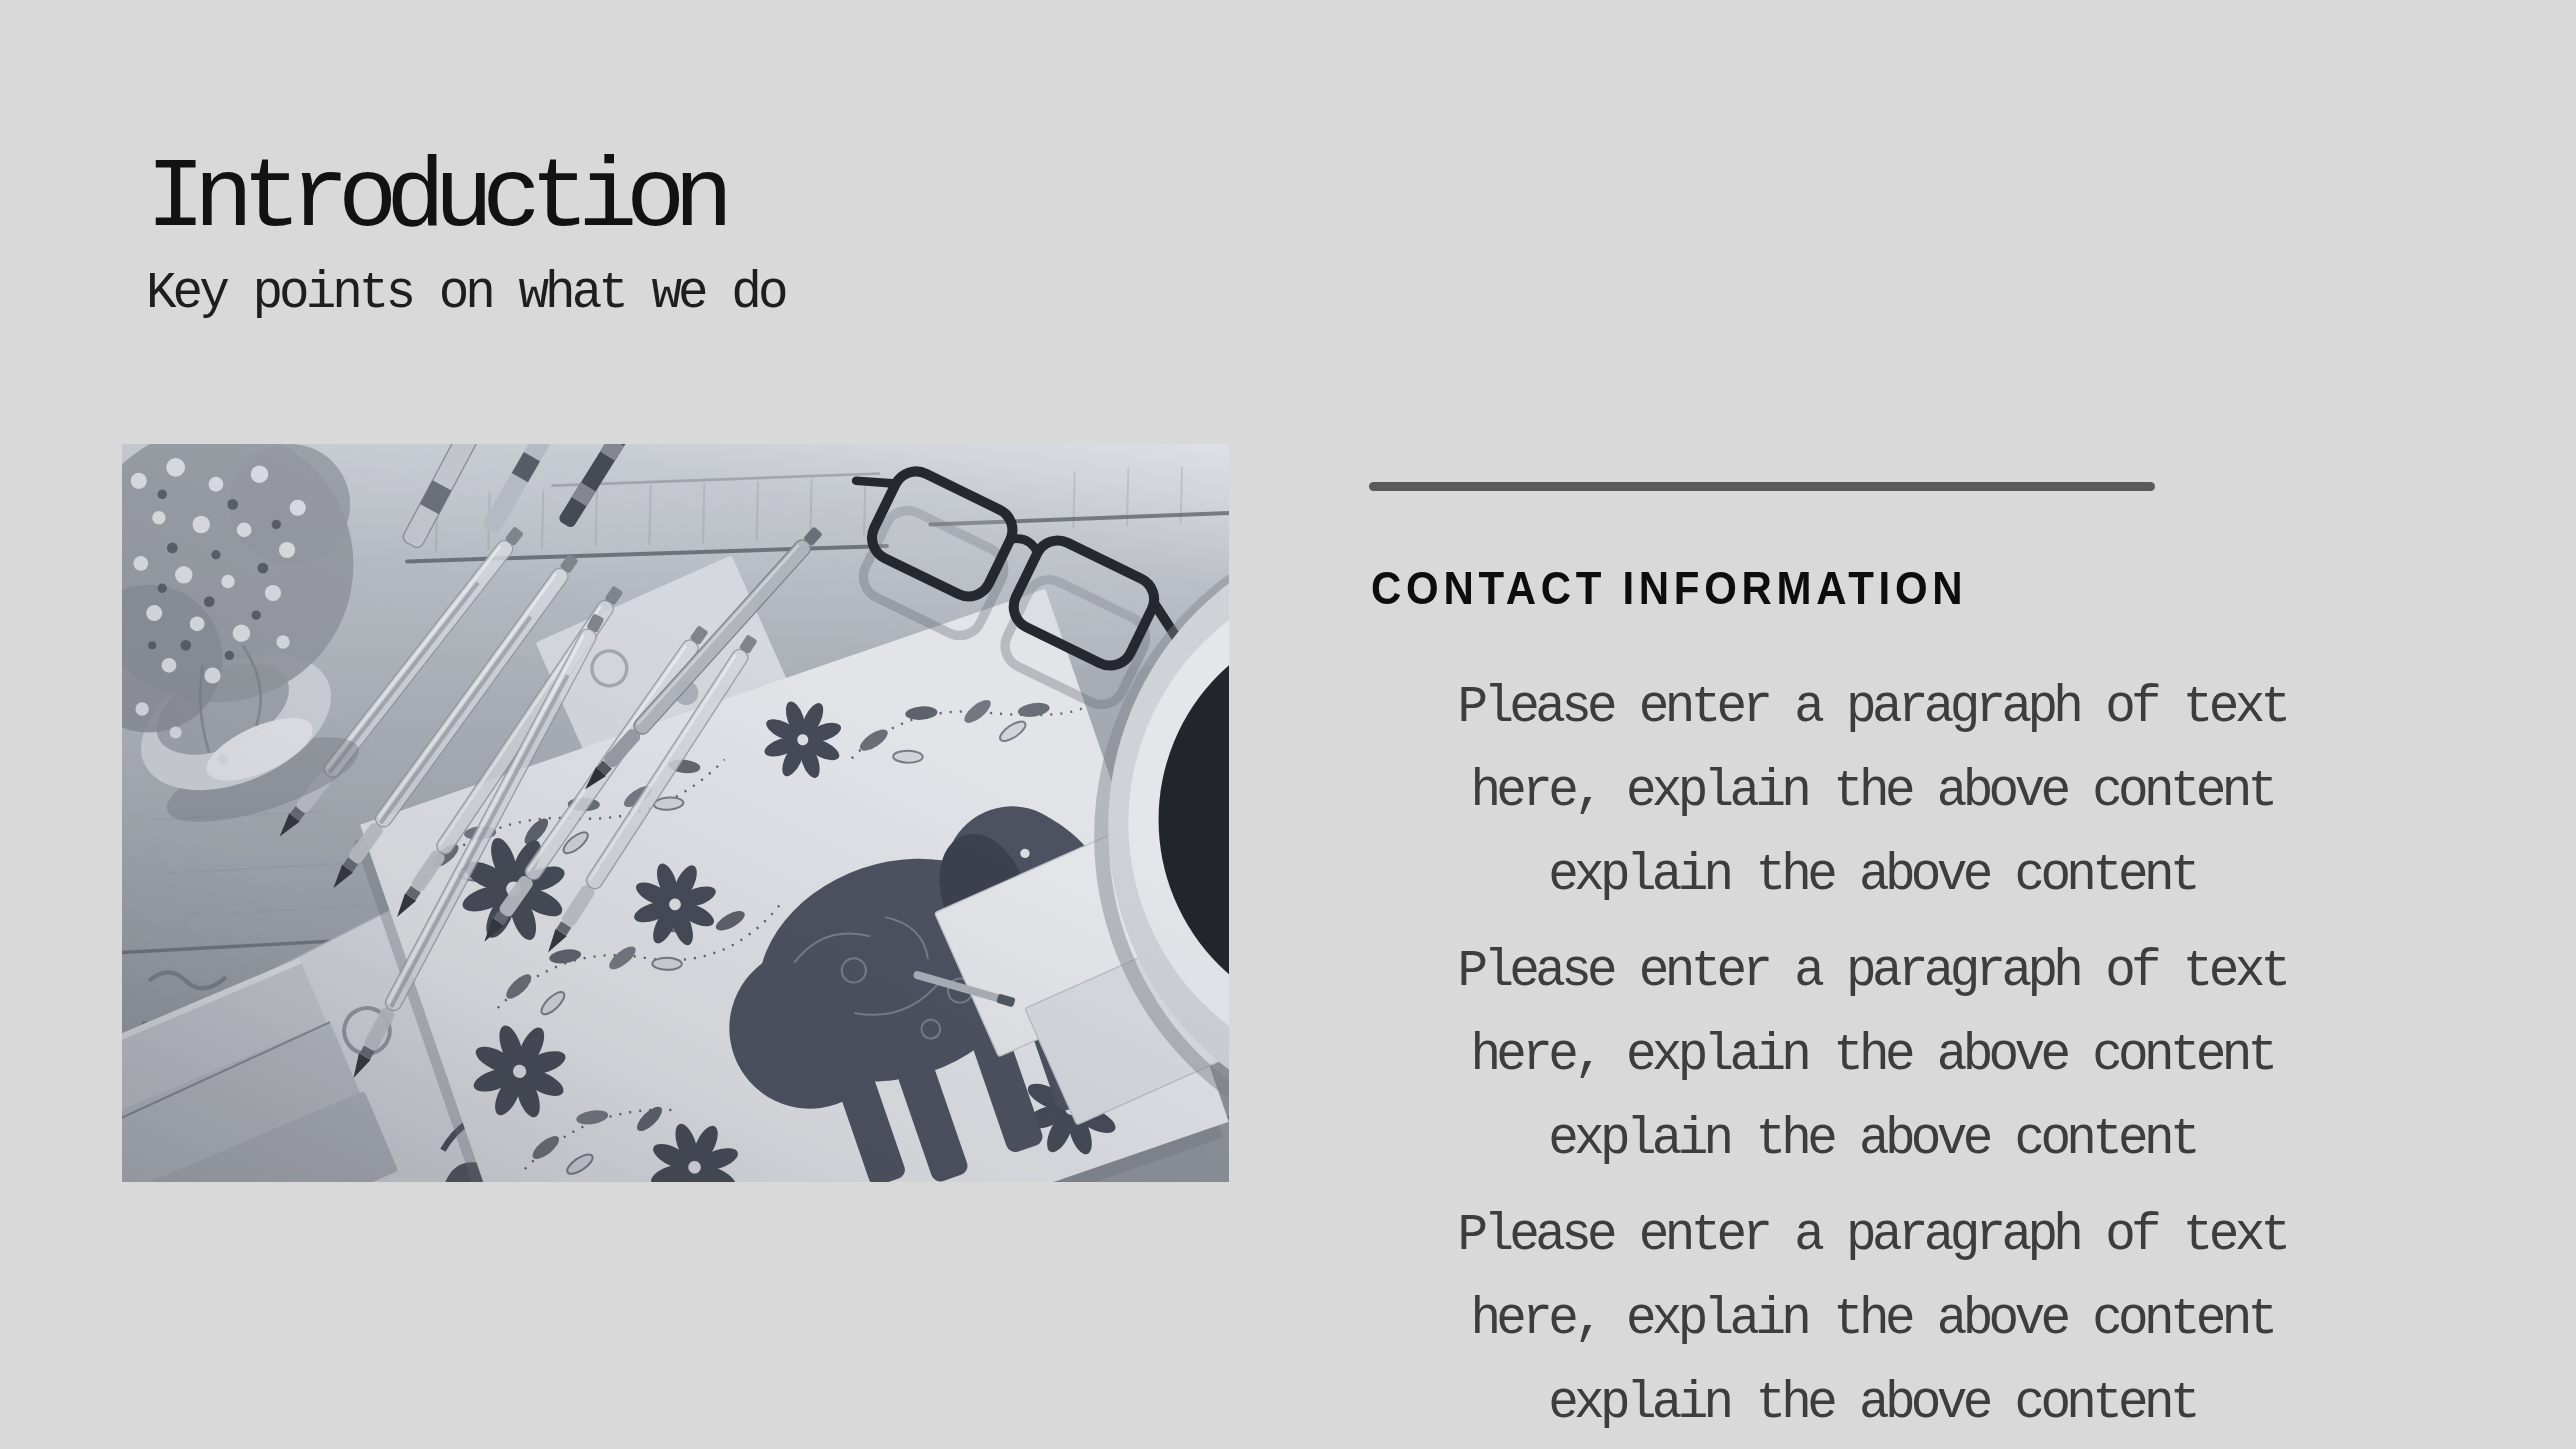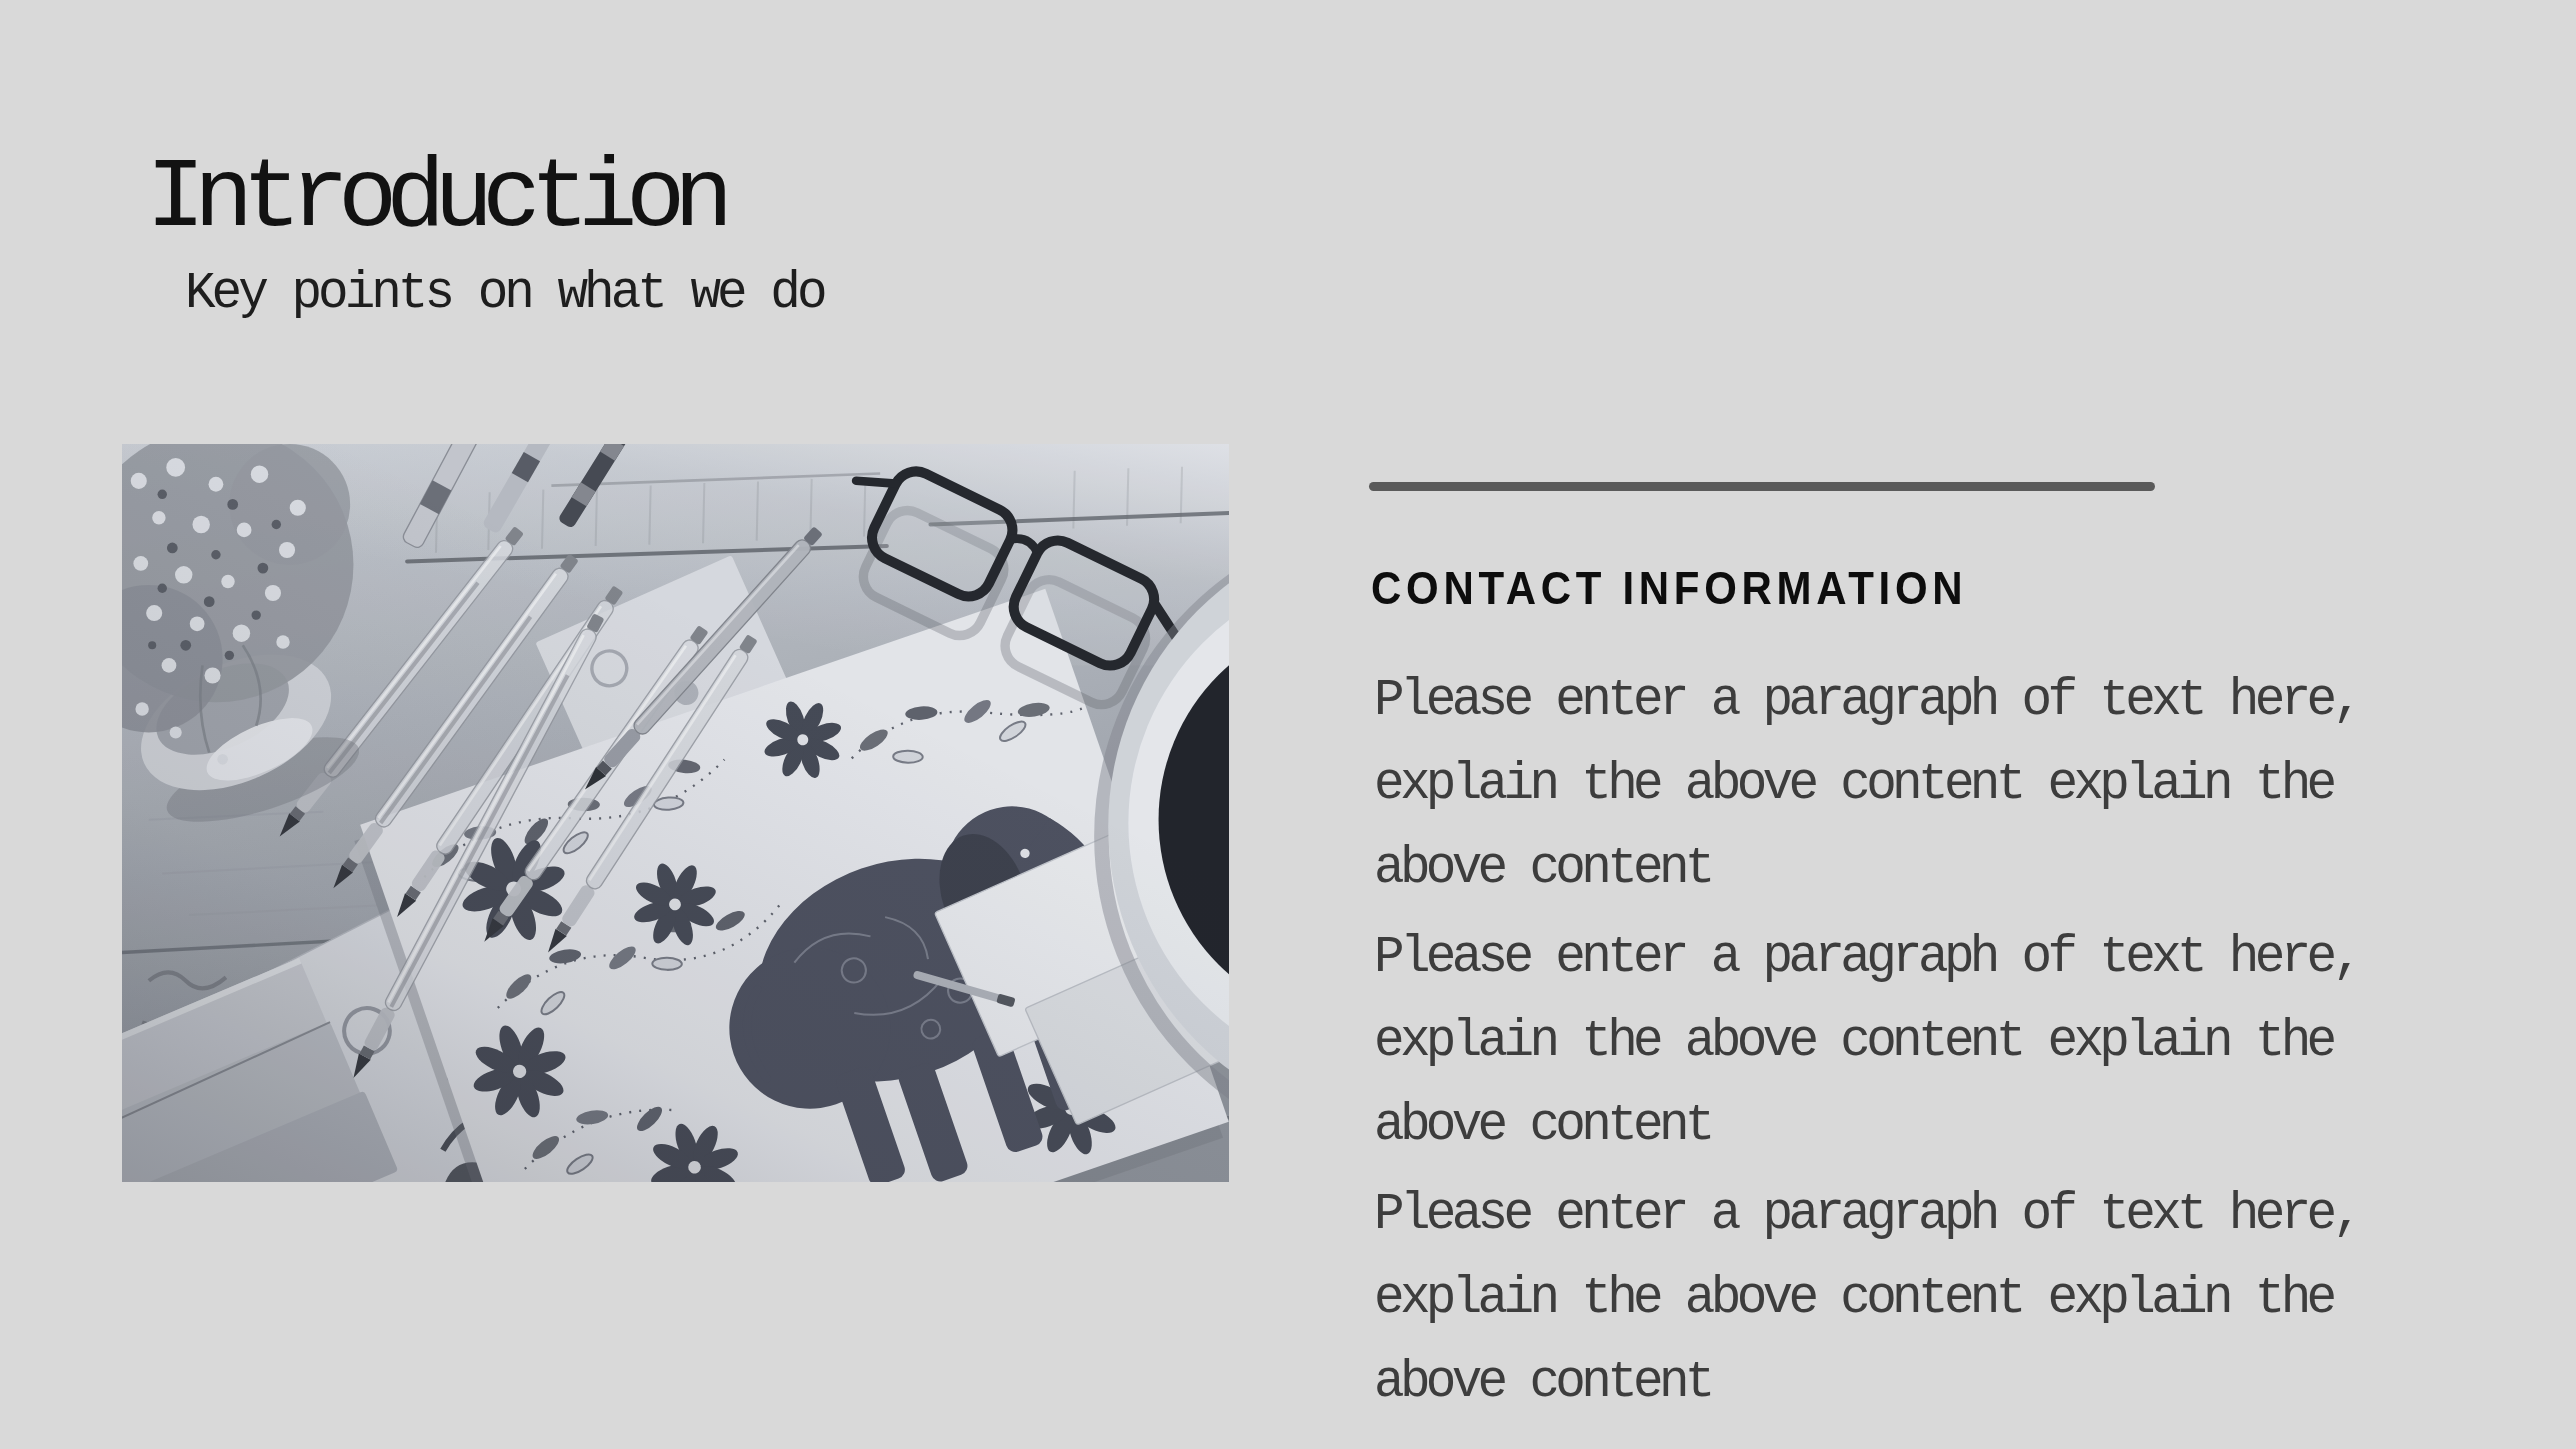"Key points on what we" .subtitle { margin-left: 39px -> none }
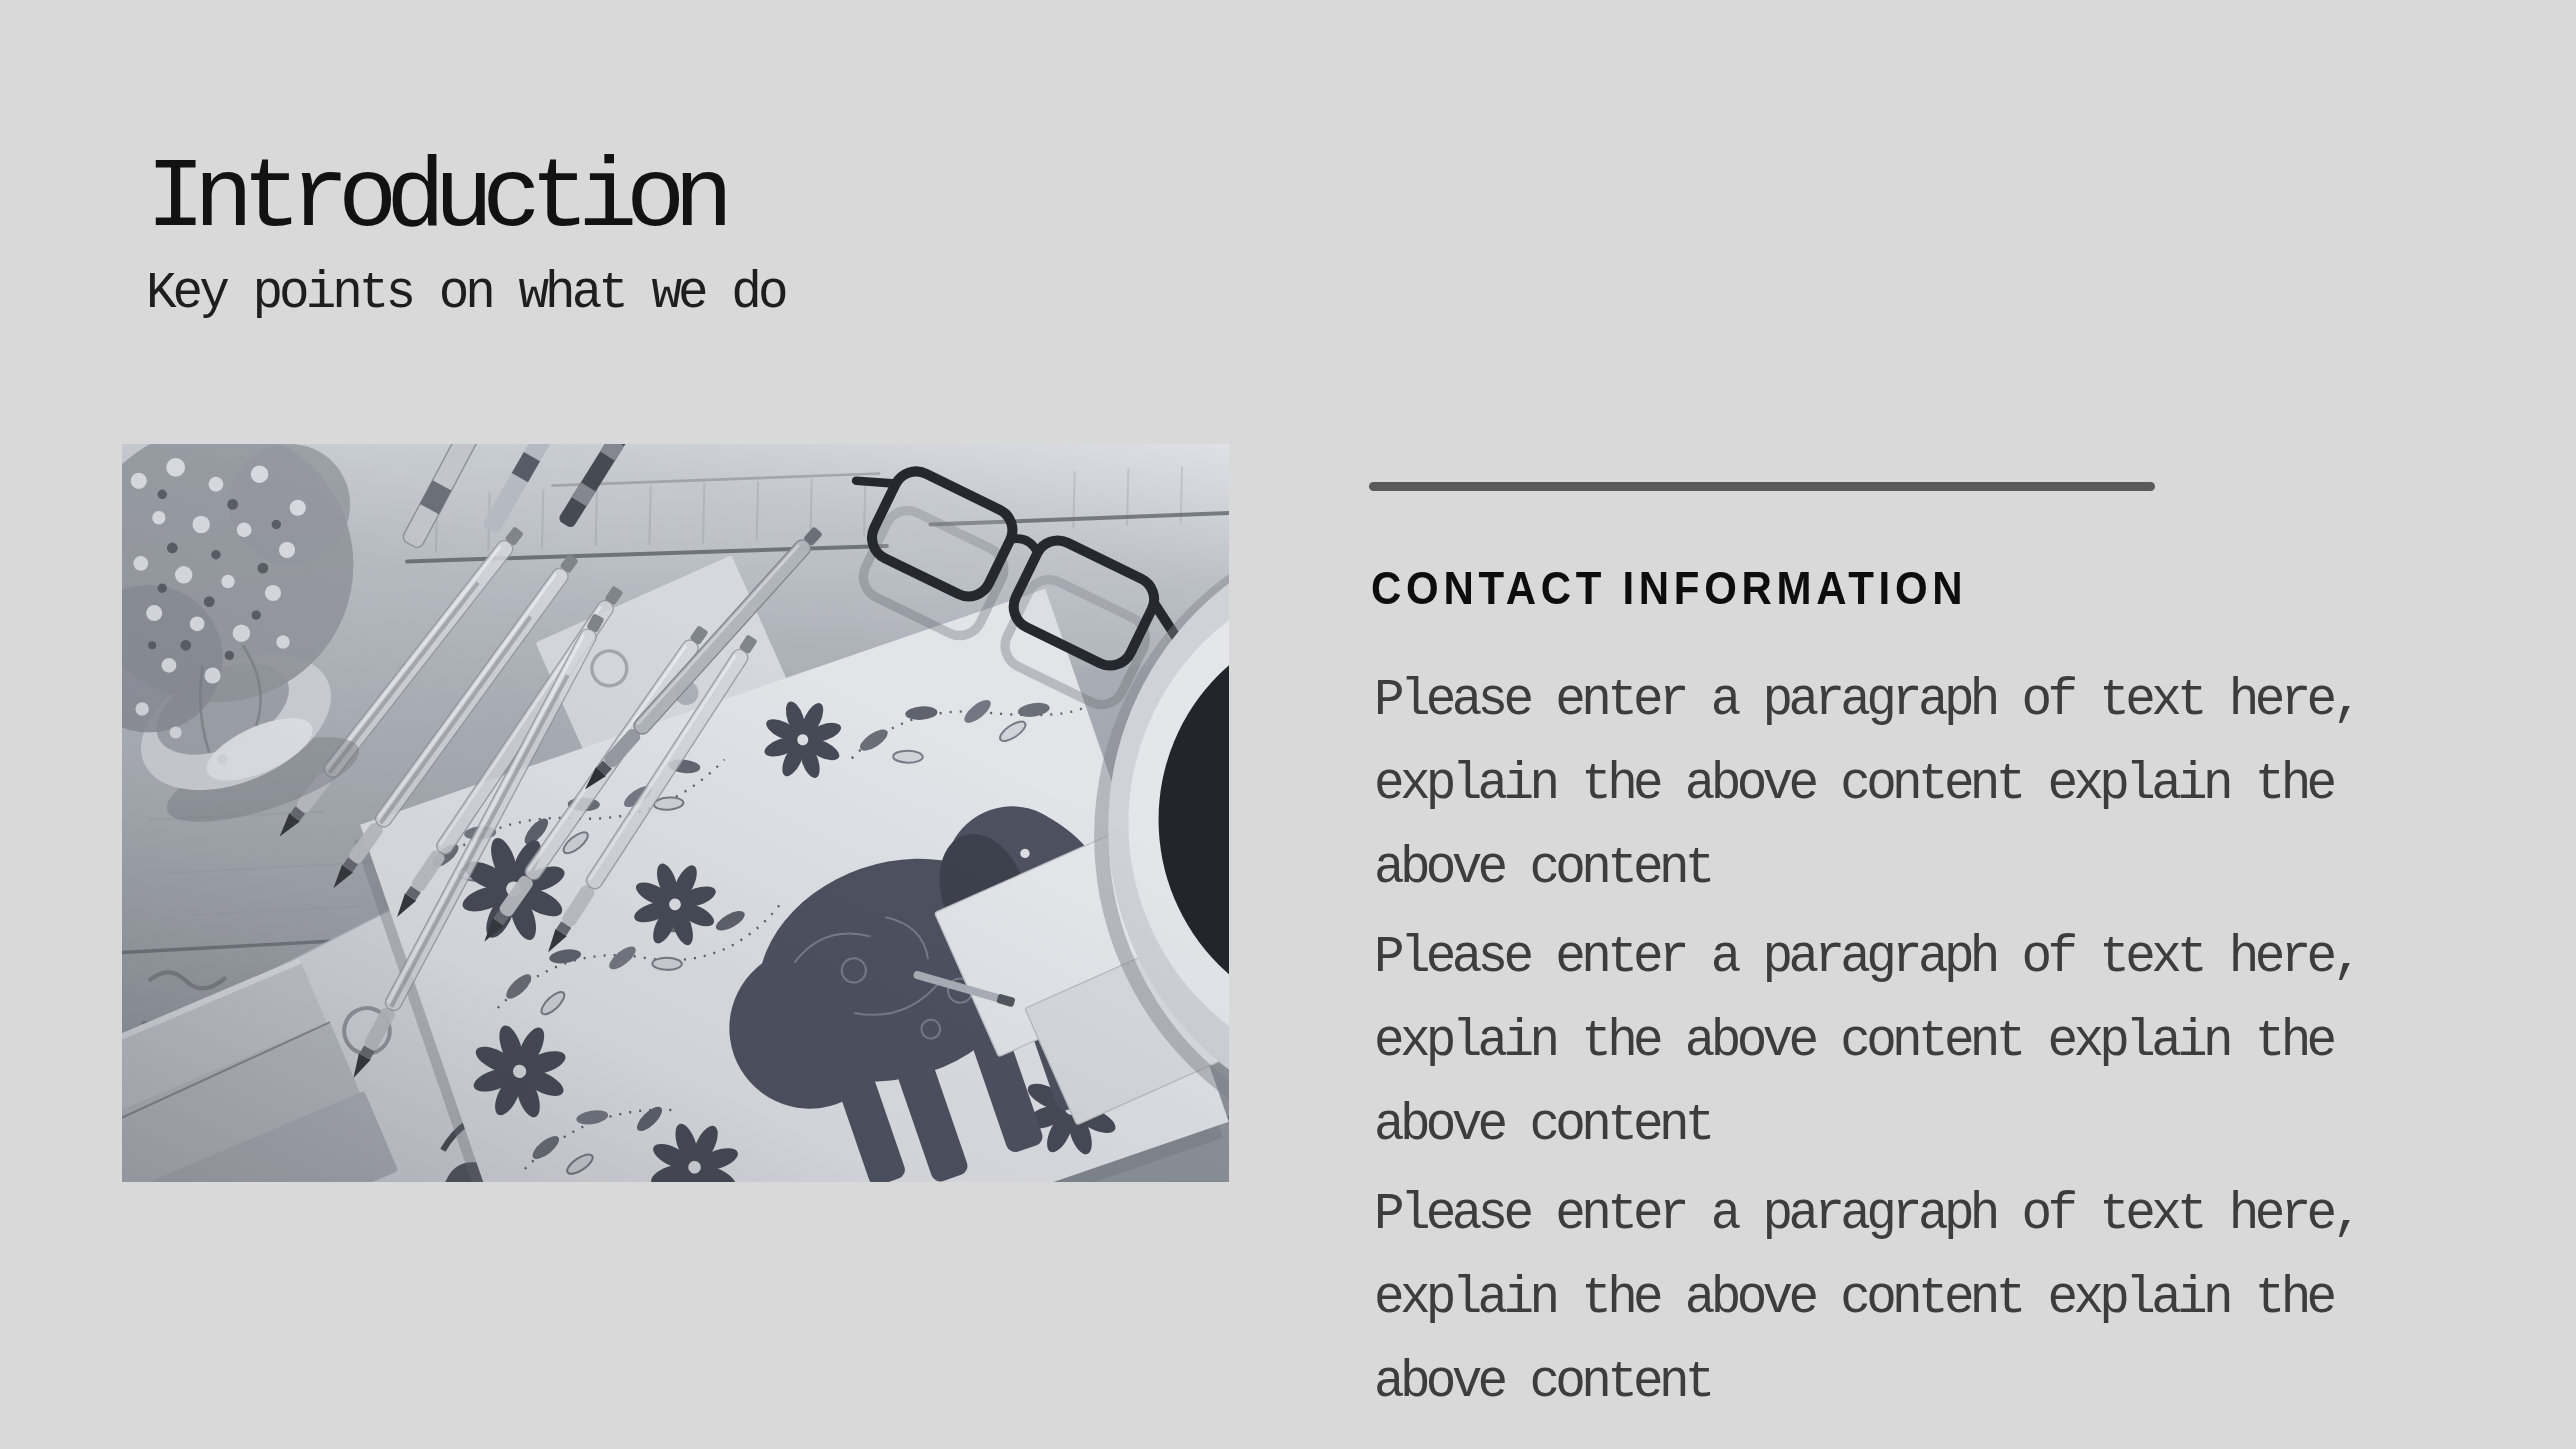"Please enter a paragraph of" .paragraphs p { margin: 5px -> 12px; text-align: none -> center }
